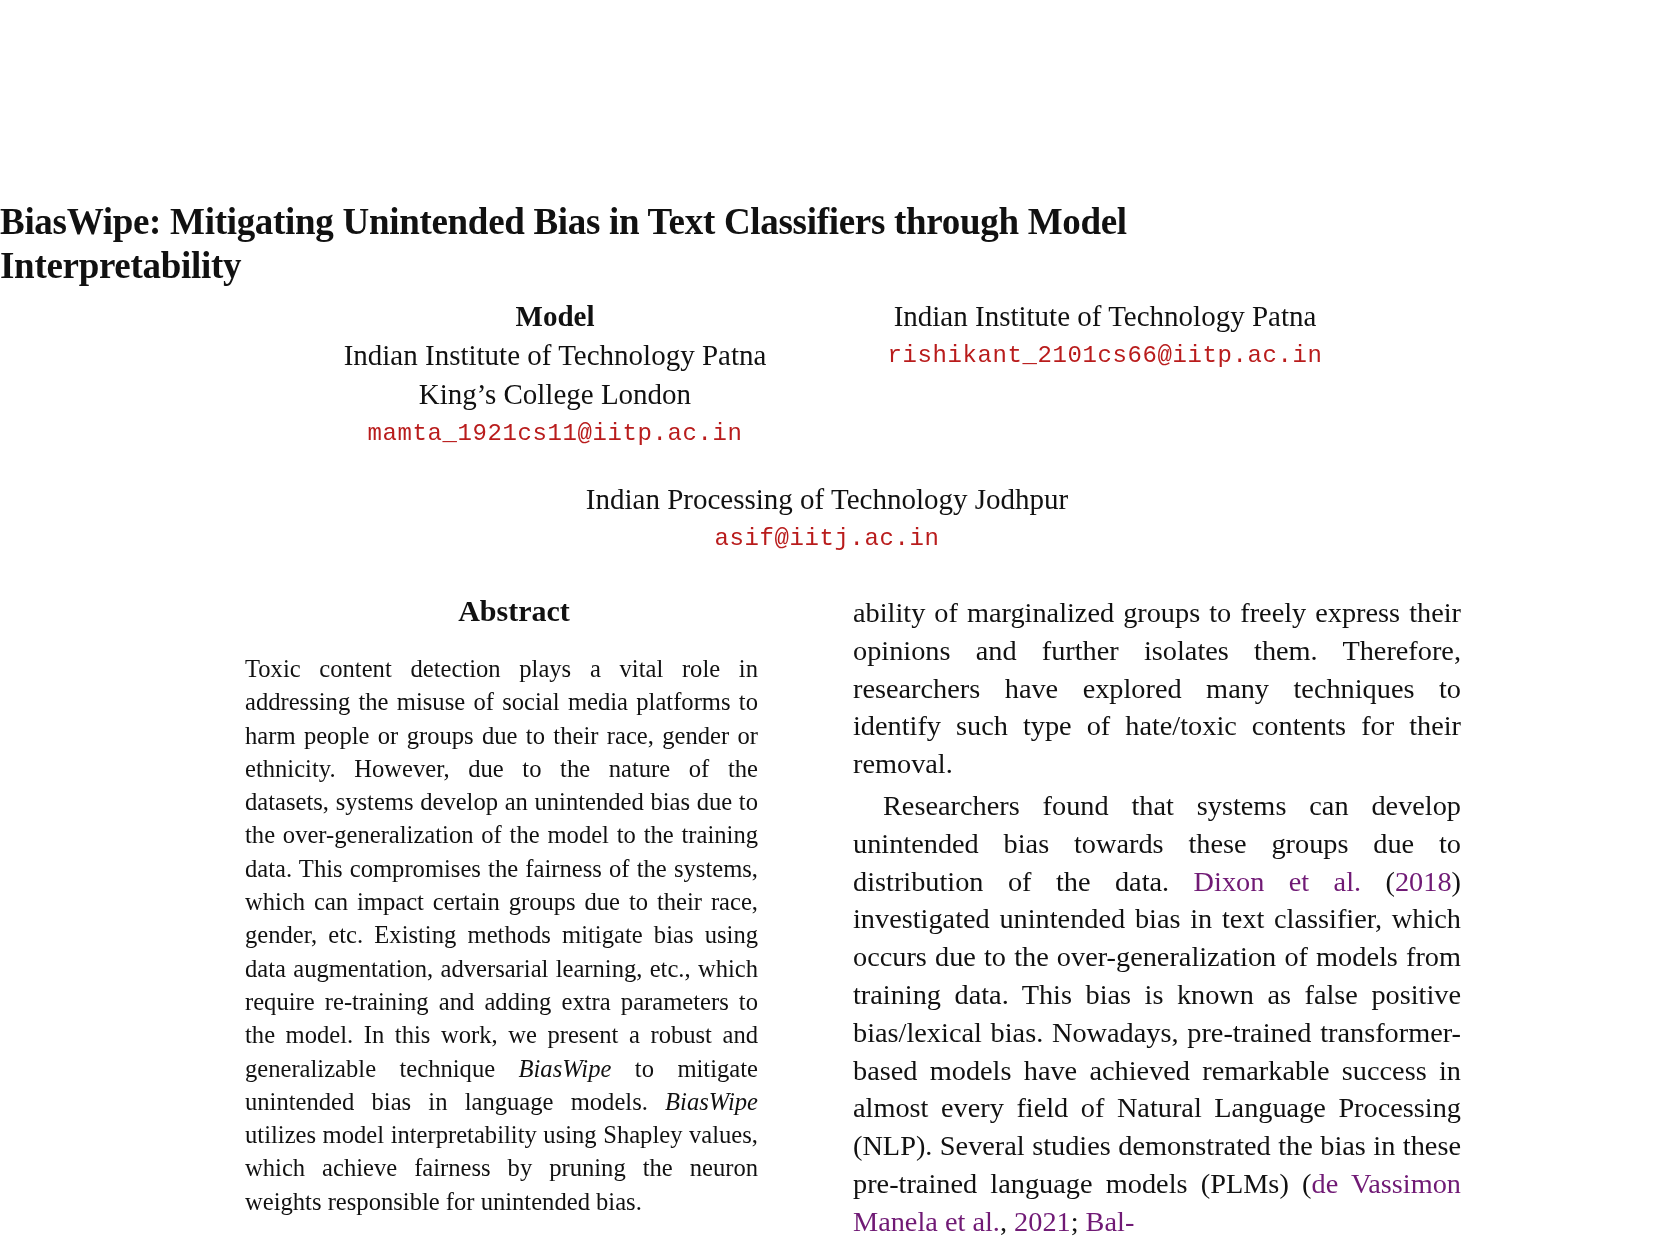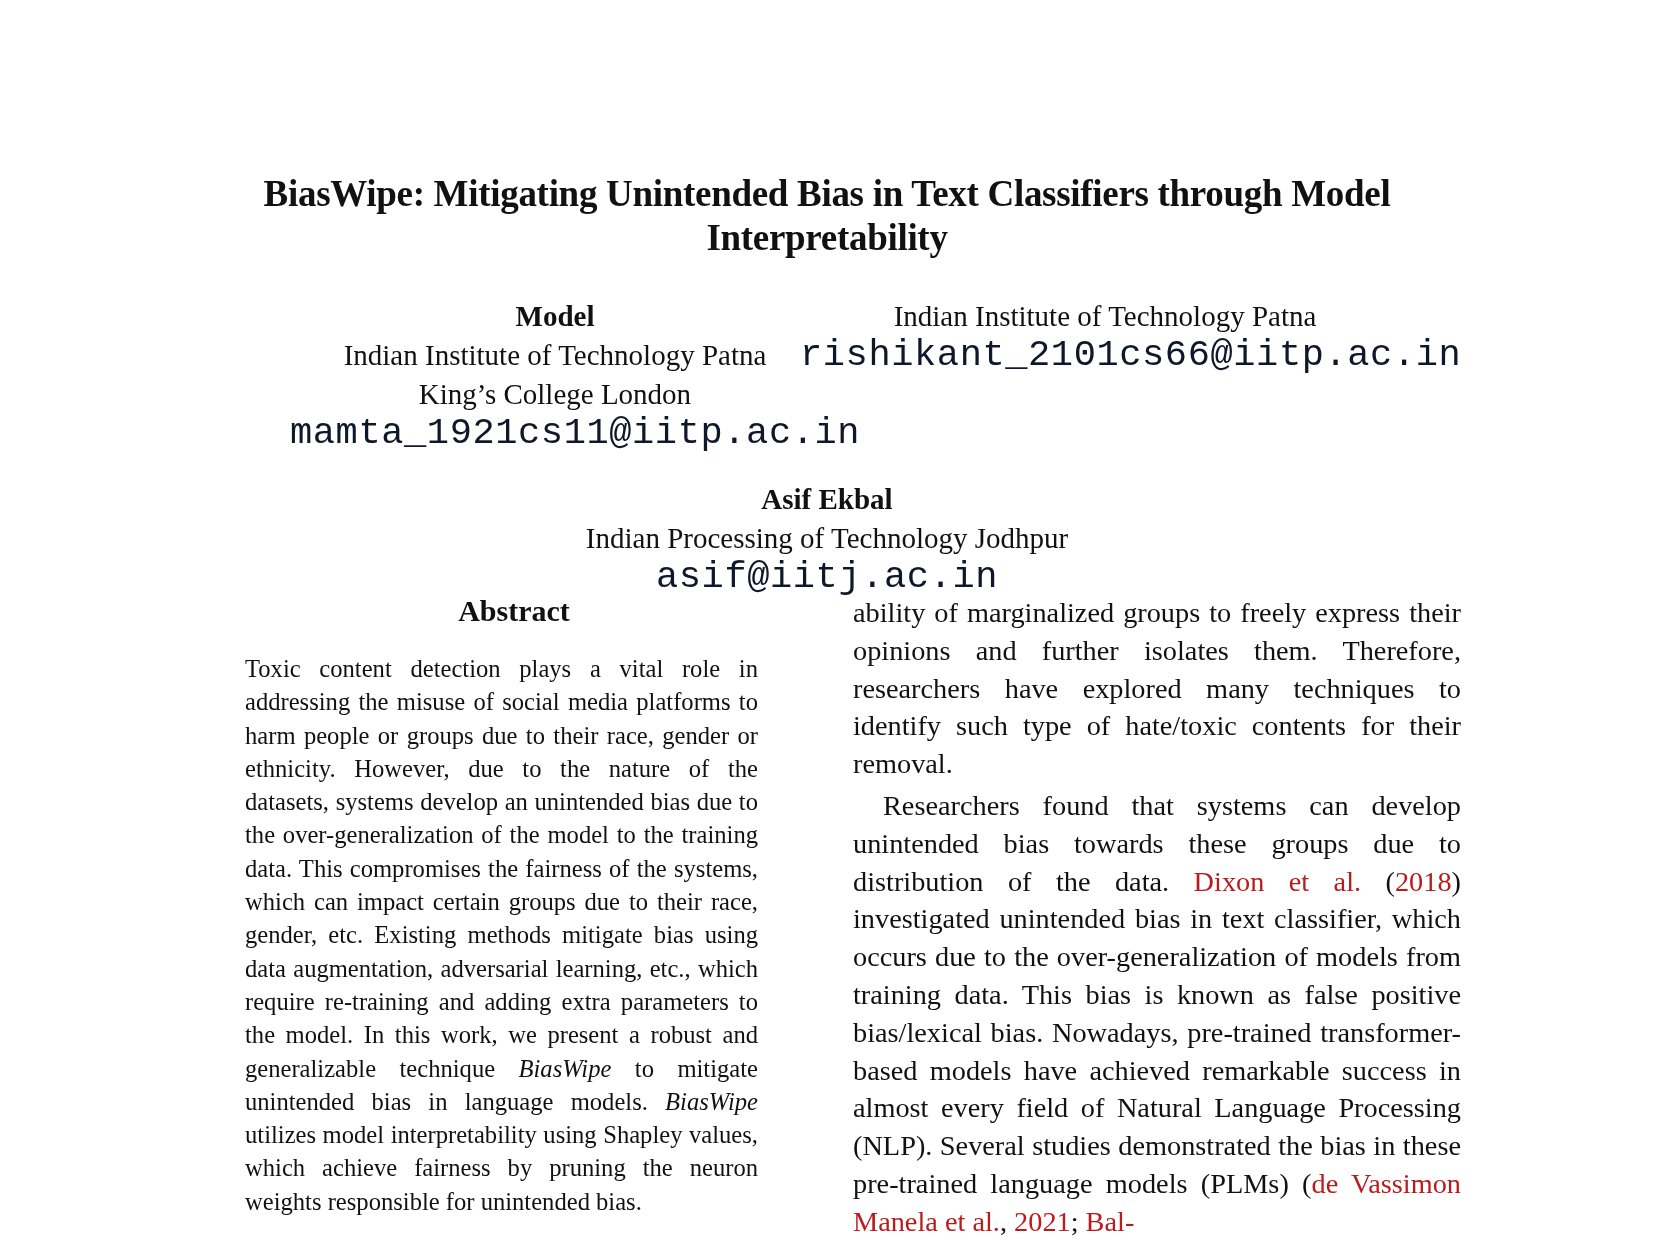"BiasWipe: Mitigating Unintended Bias in" .title { text-align: center -> left; top: 172px -> 200px }
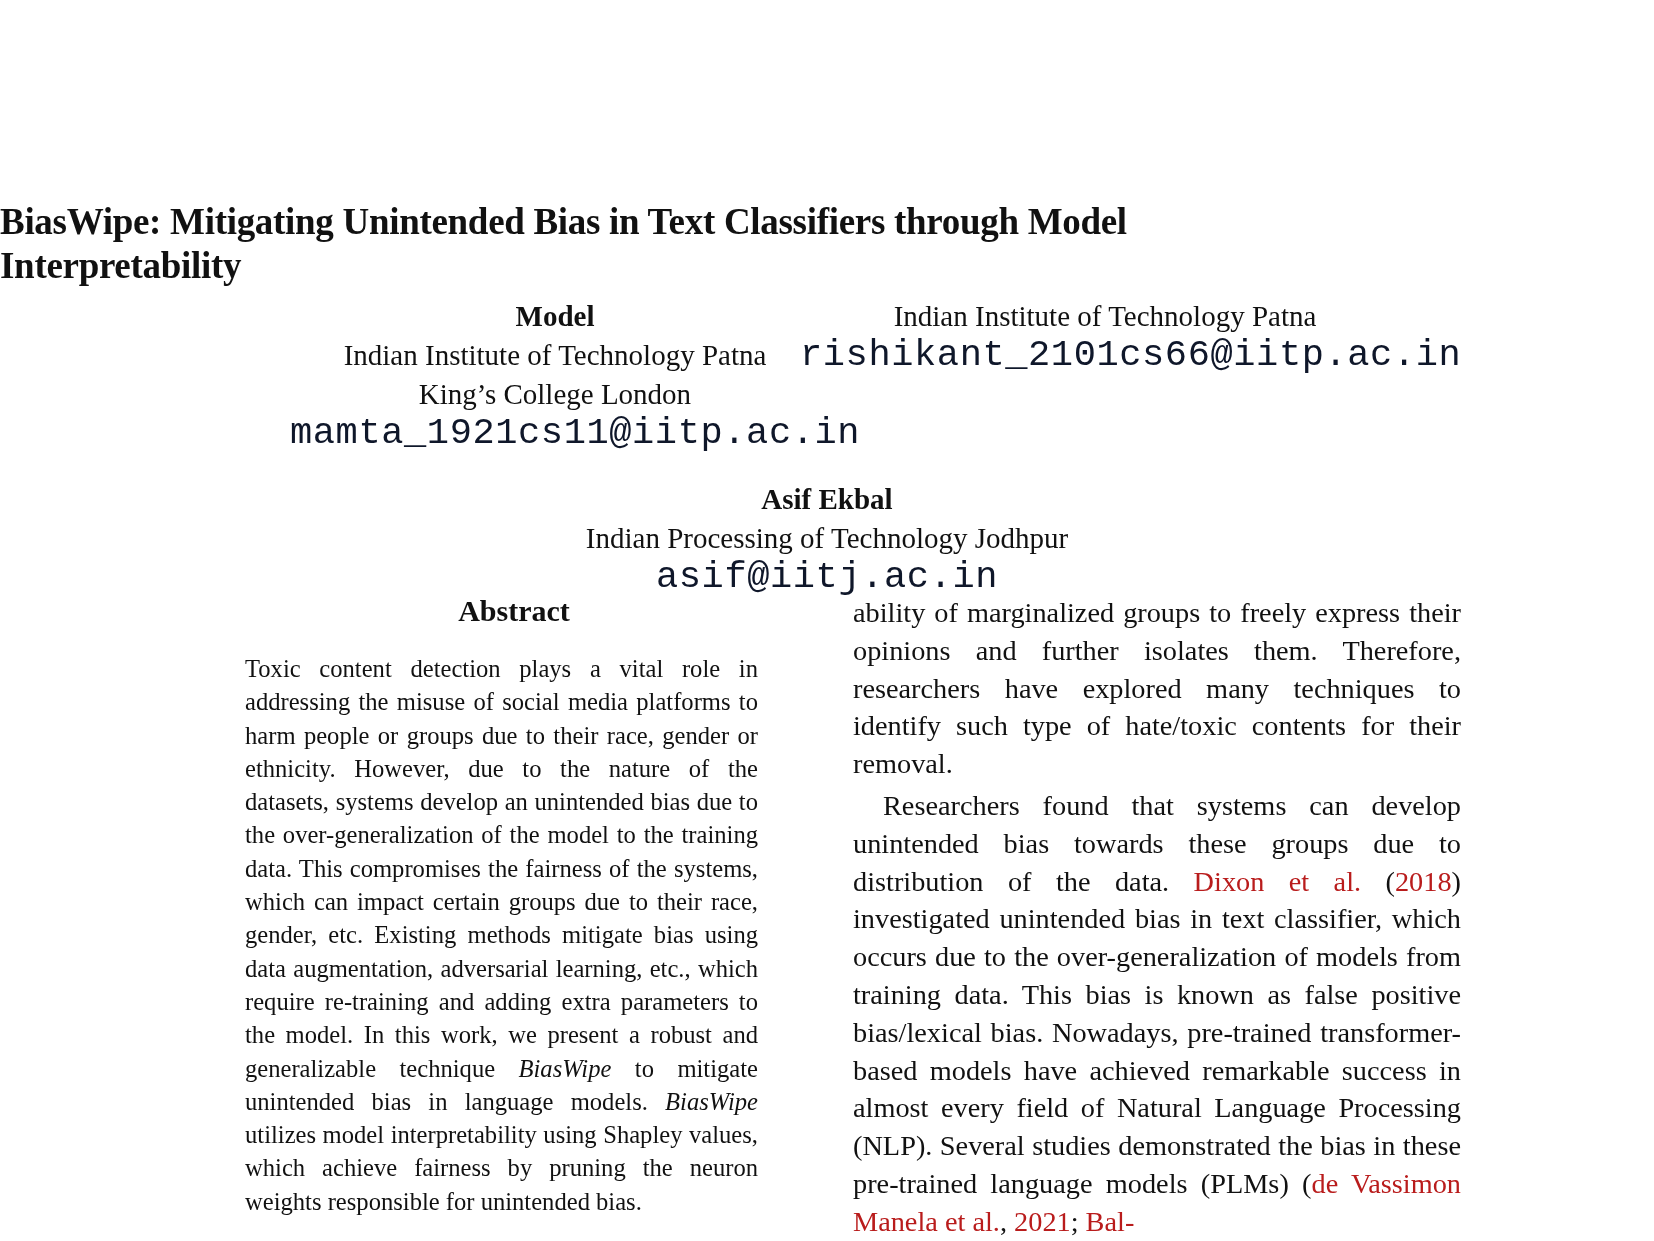"rishikant_2101cs66@iitp.ac.in" .author .email { color: #0f172a -> #b91c1c; font-size: 37px -> 24px }
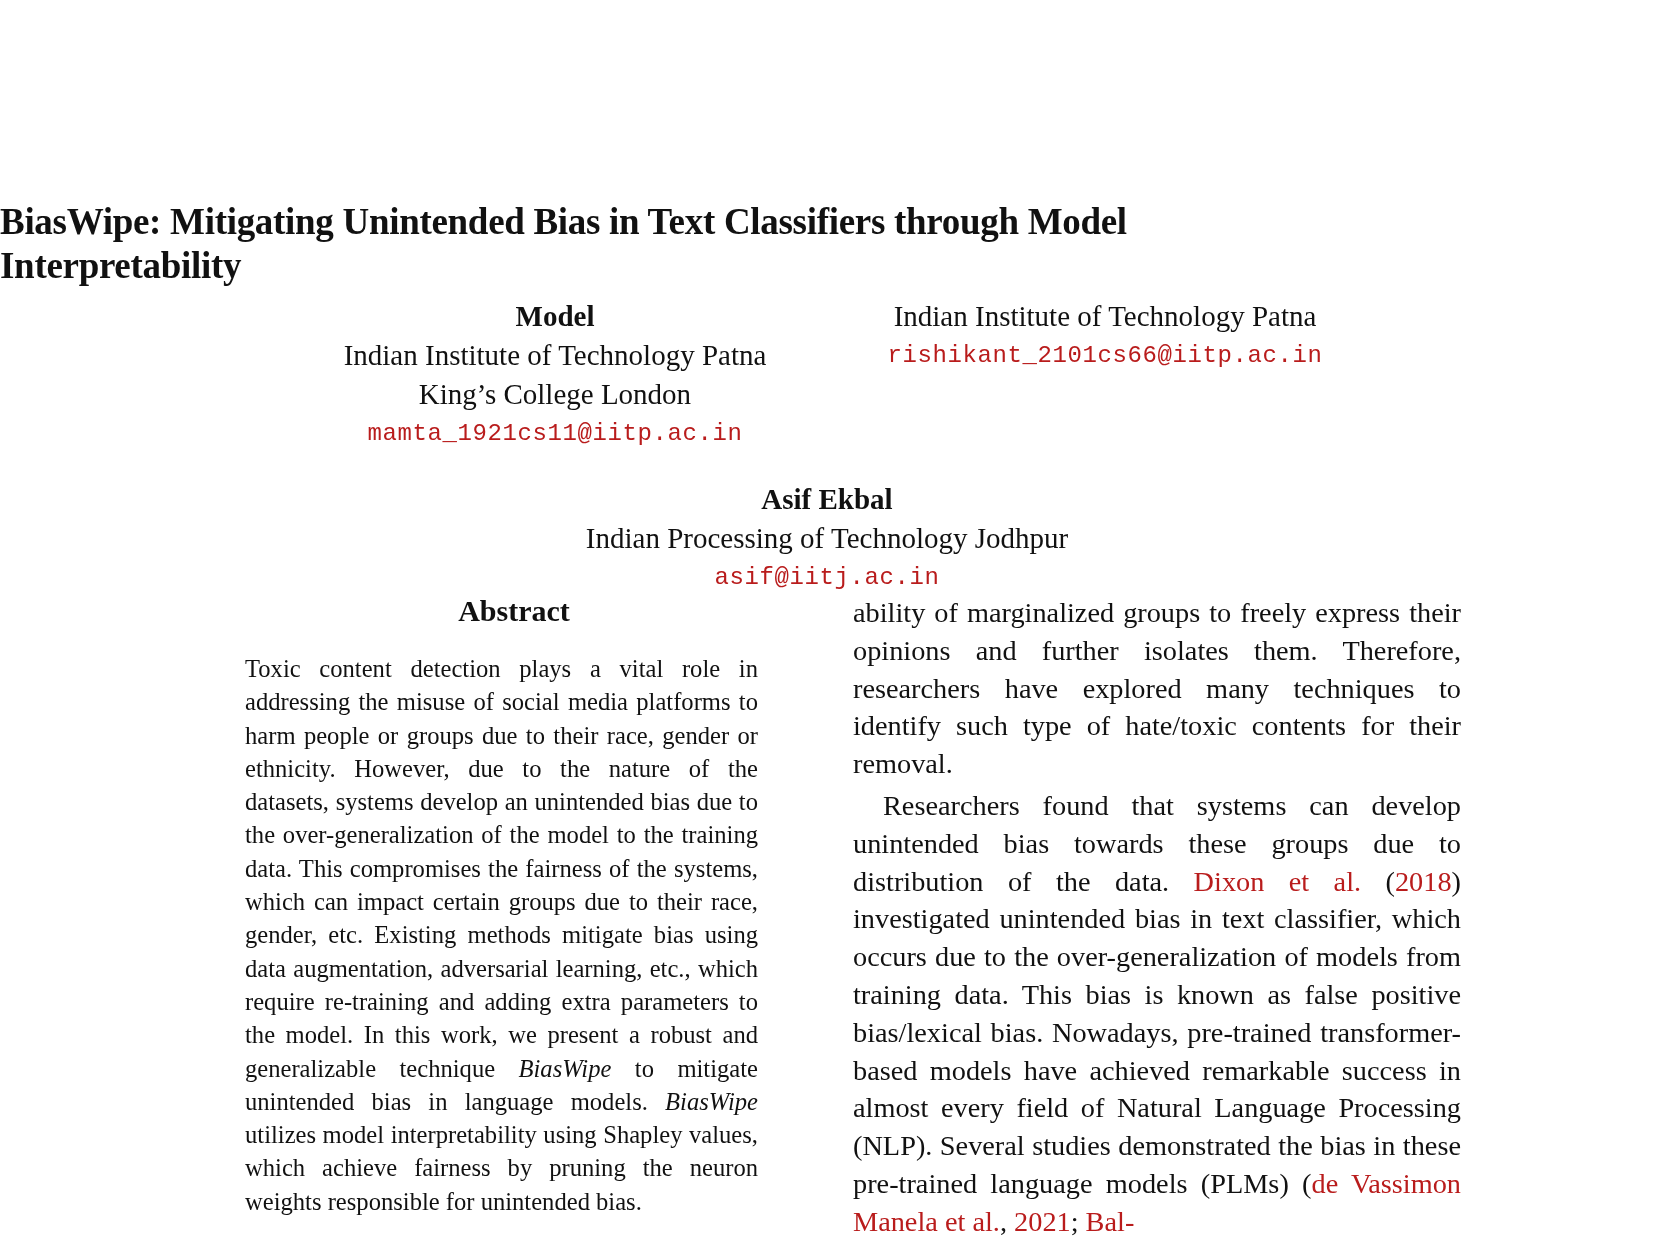"Asif Ekbal" div.name { html: <div>Asif Ekbal</div> -> none }
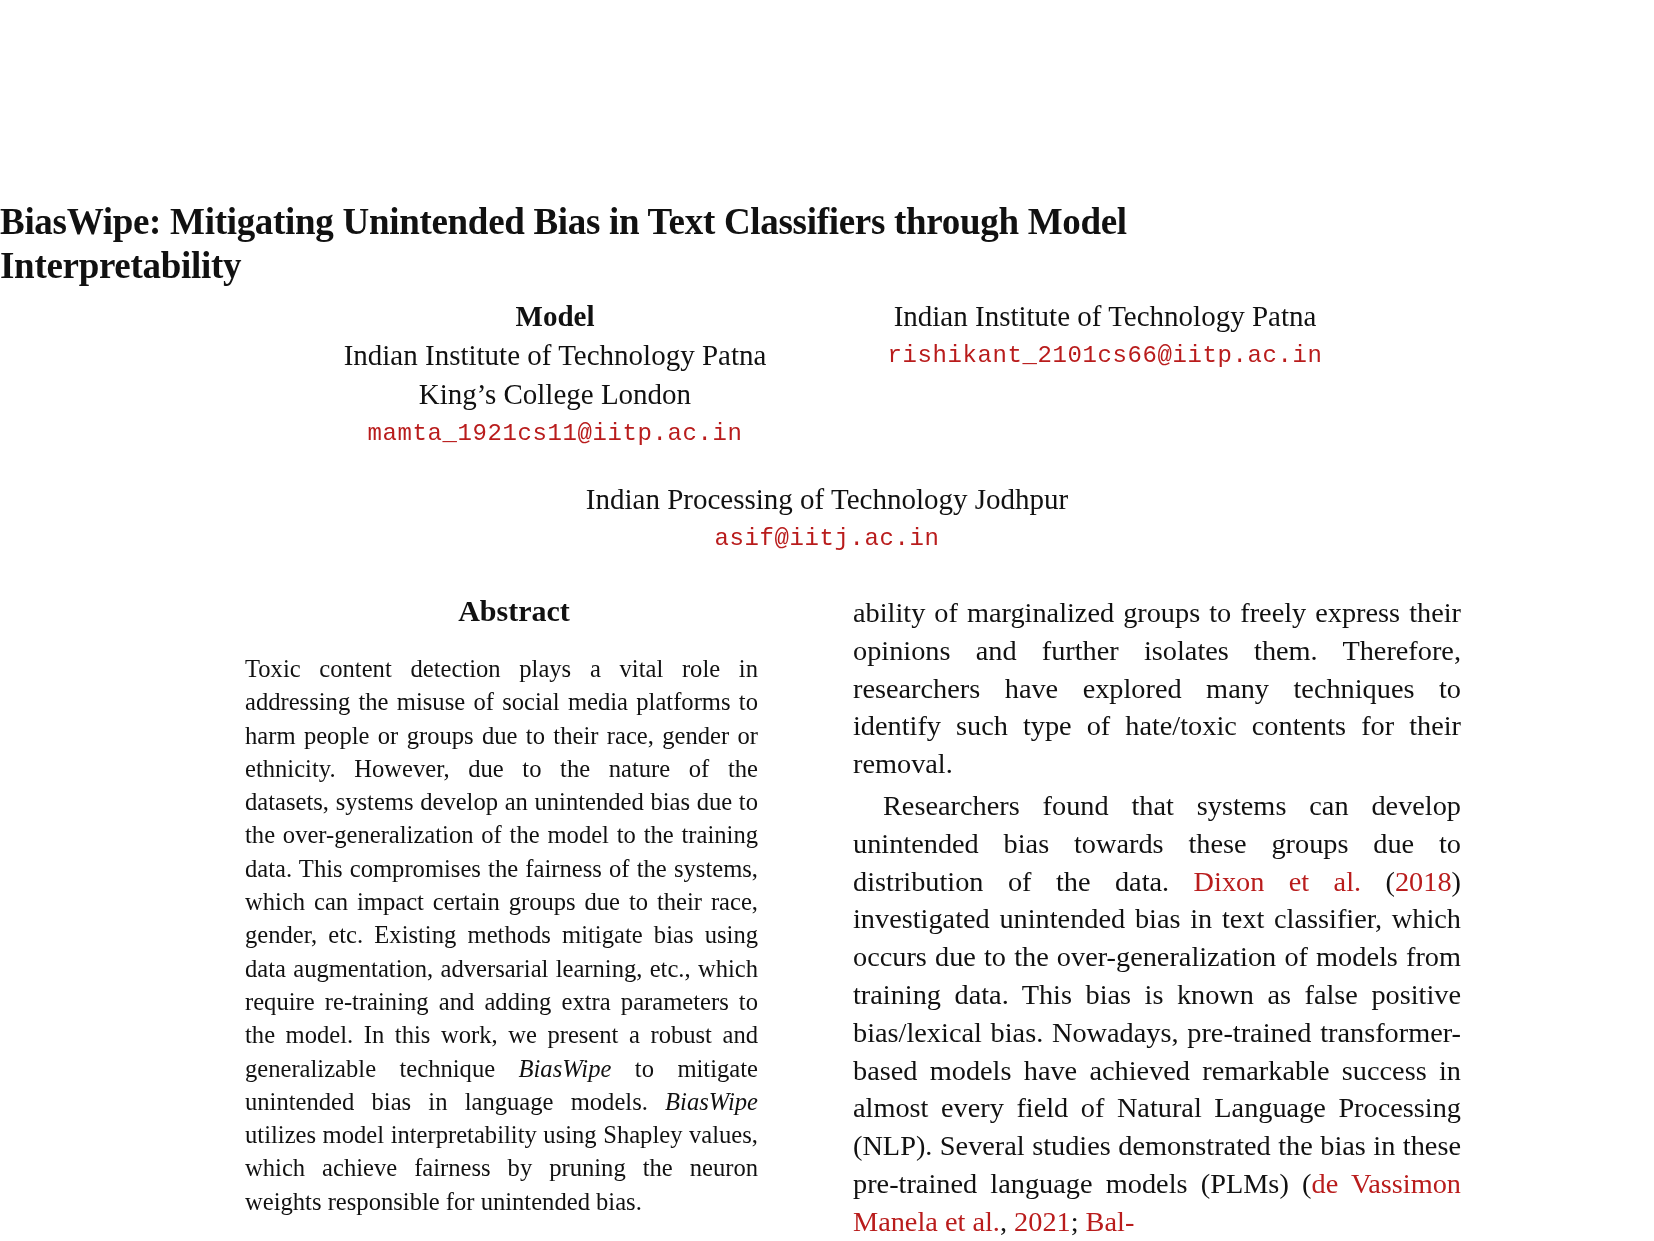"Dixon et al." .cite { color: #b91c1c -> #701a75 }
